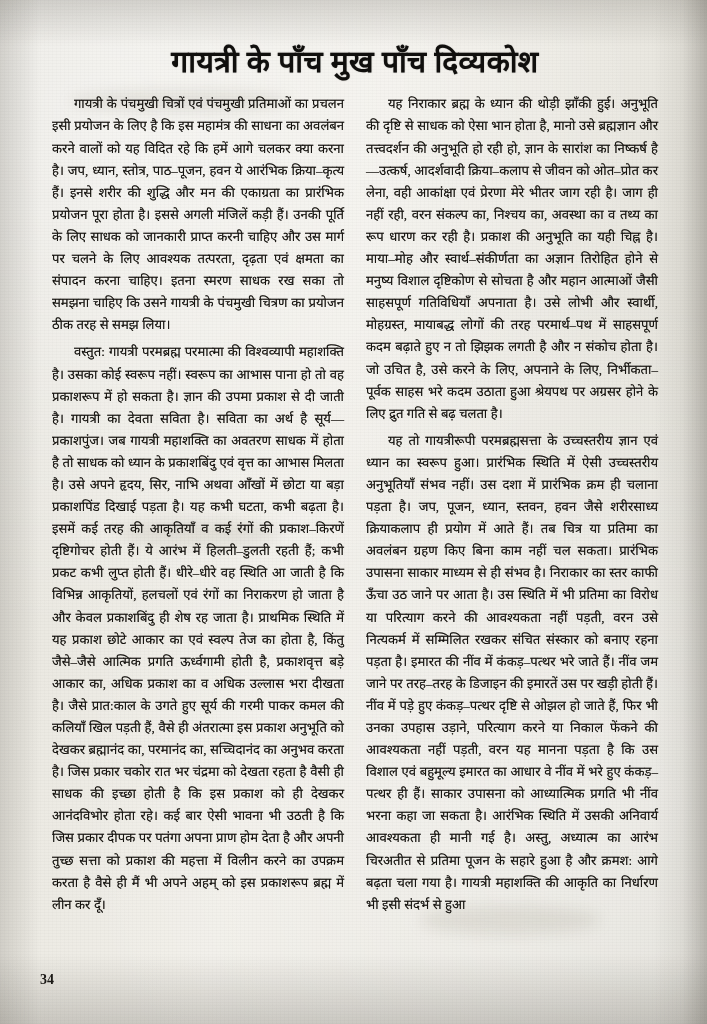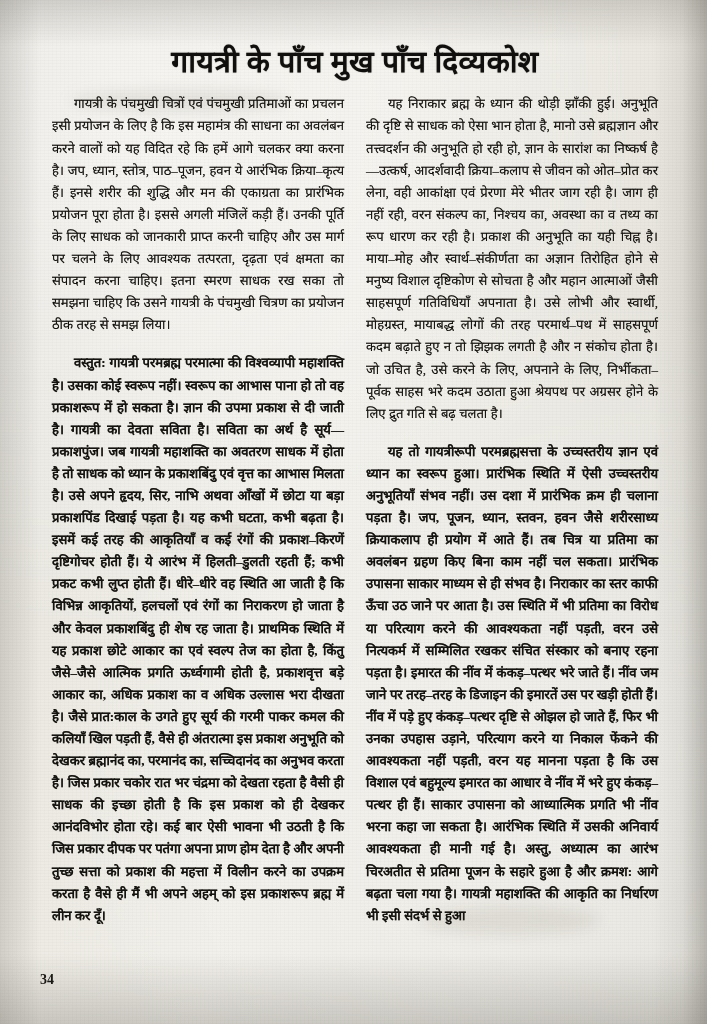"वस्तुत: गायत्री परमब्रह्म परमात्मा की" .para + .para { font-weight: bold -> none; margin-top: 16px -> 5px }
